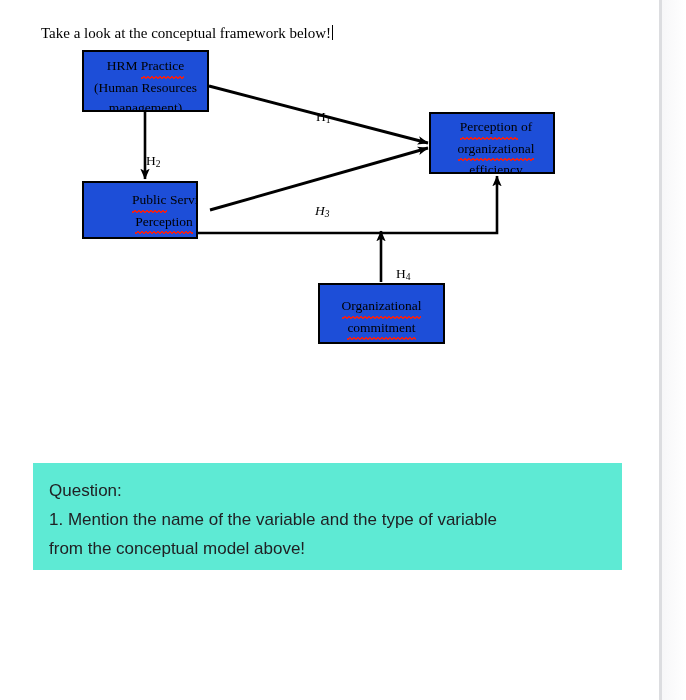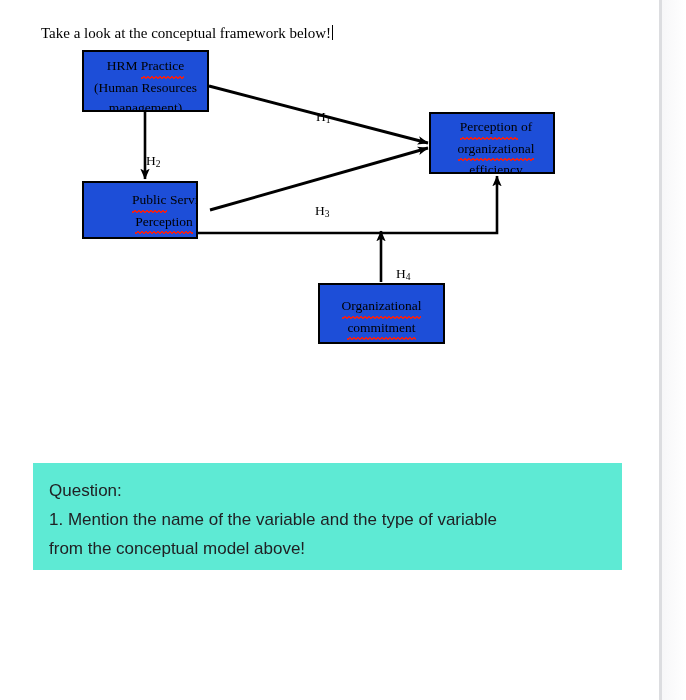"H3" #h3-label { font-style: none -> italic }
